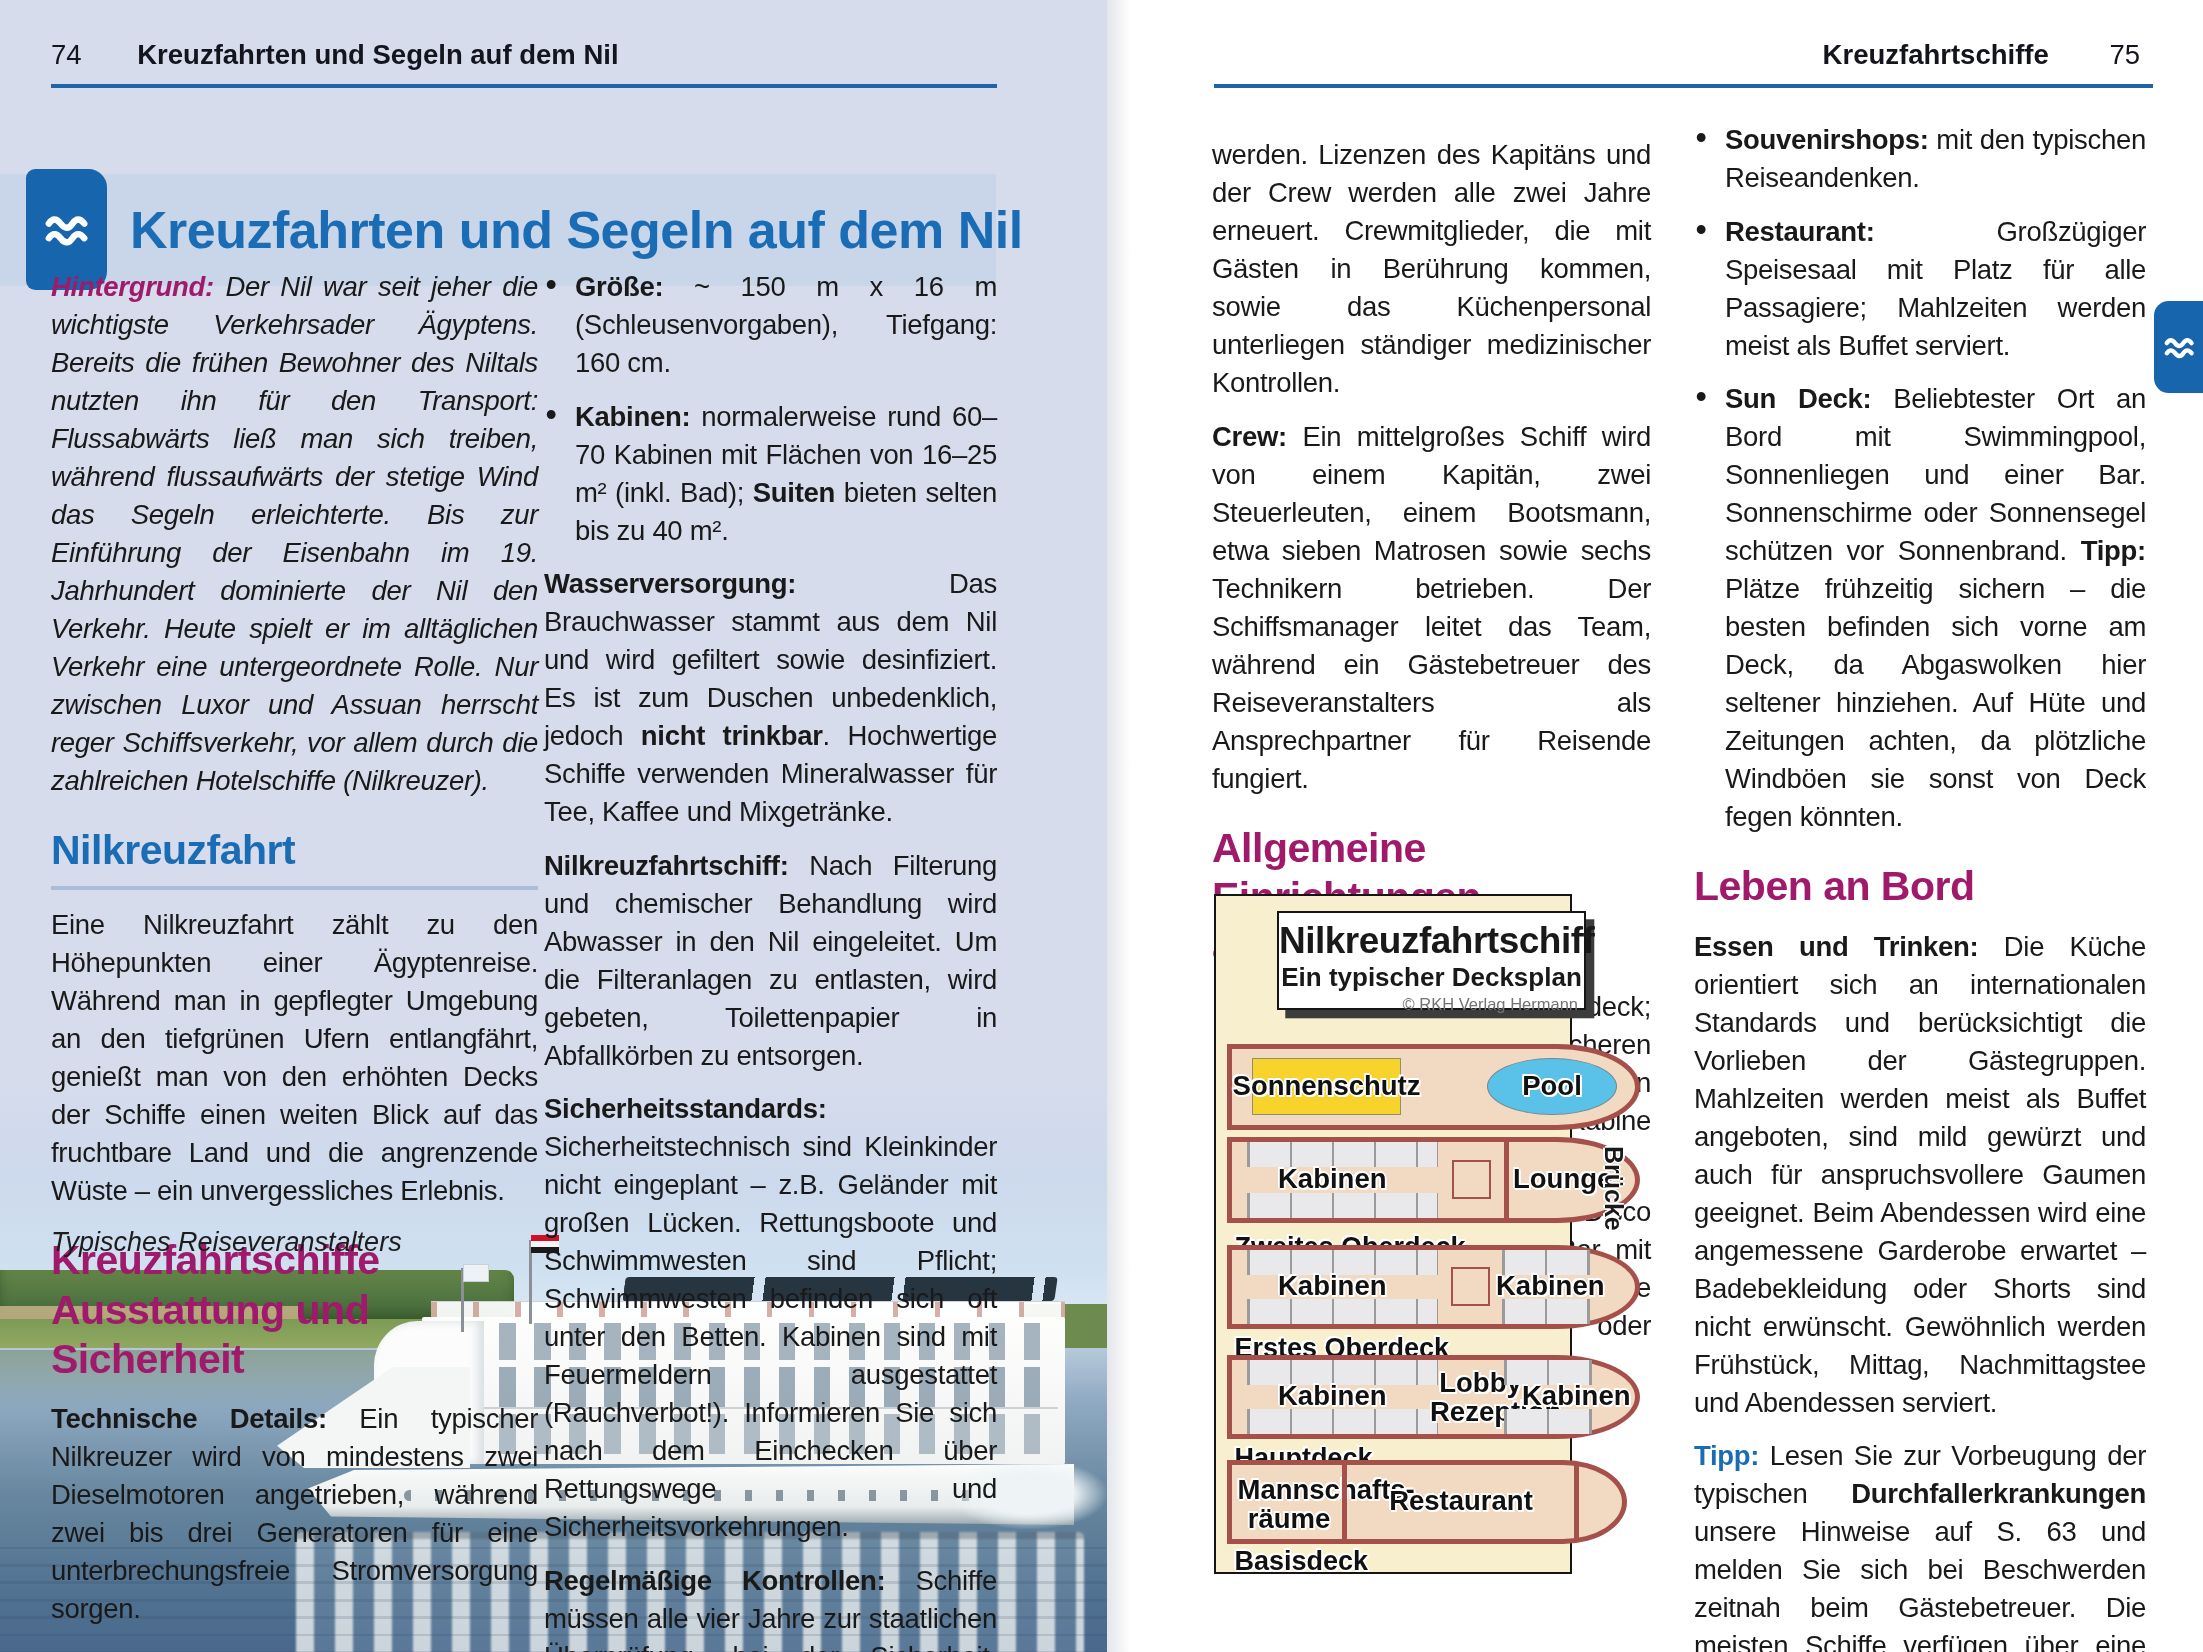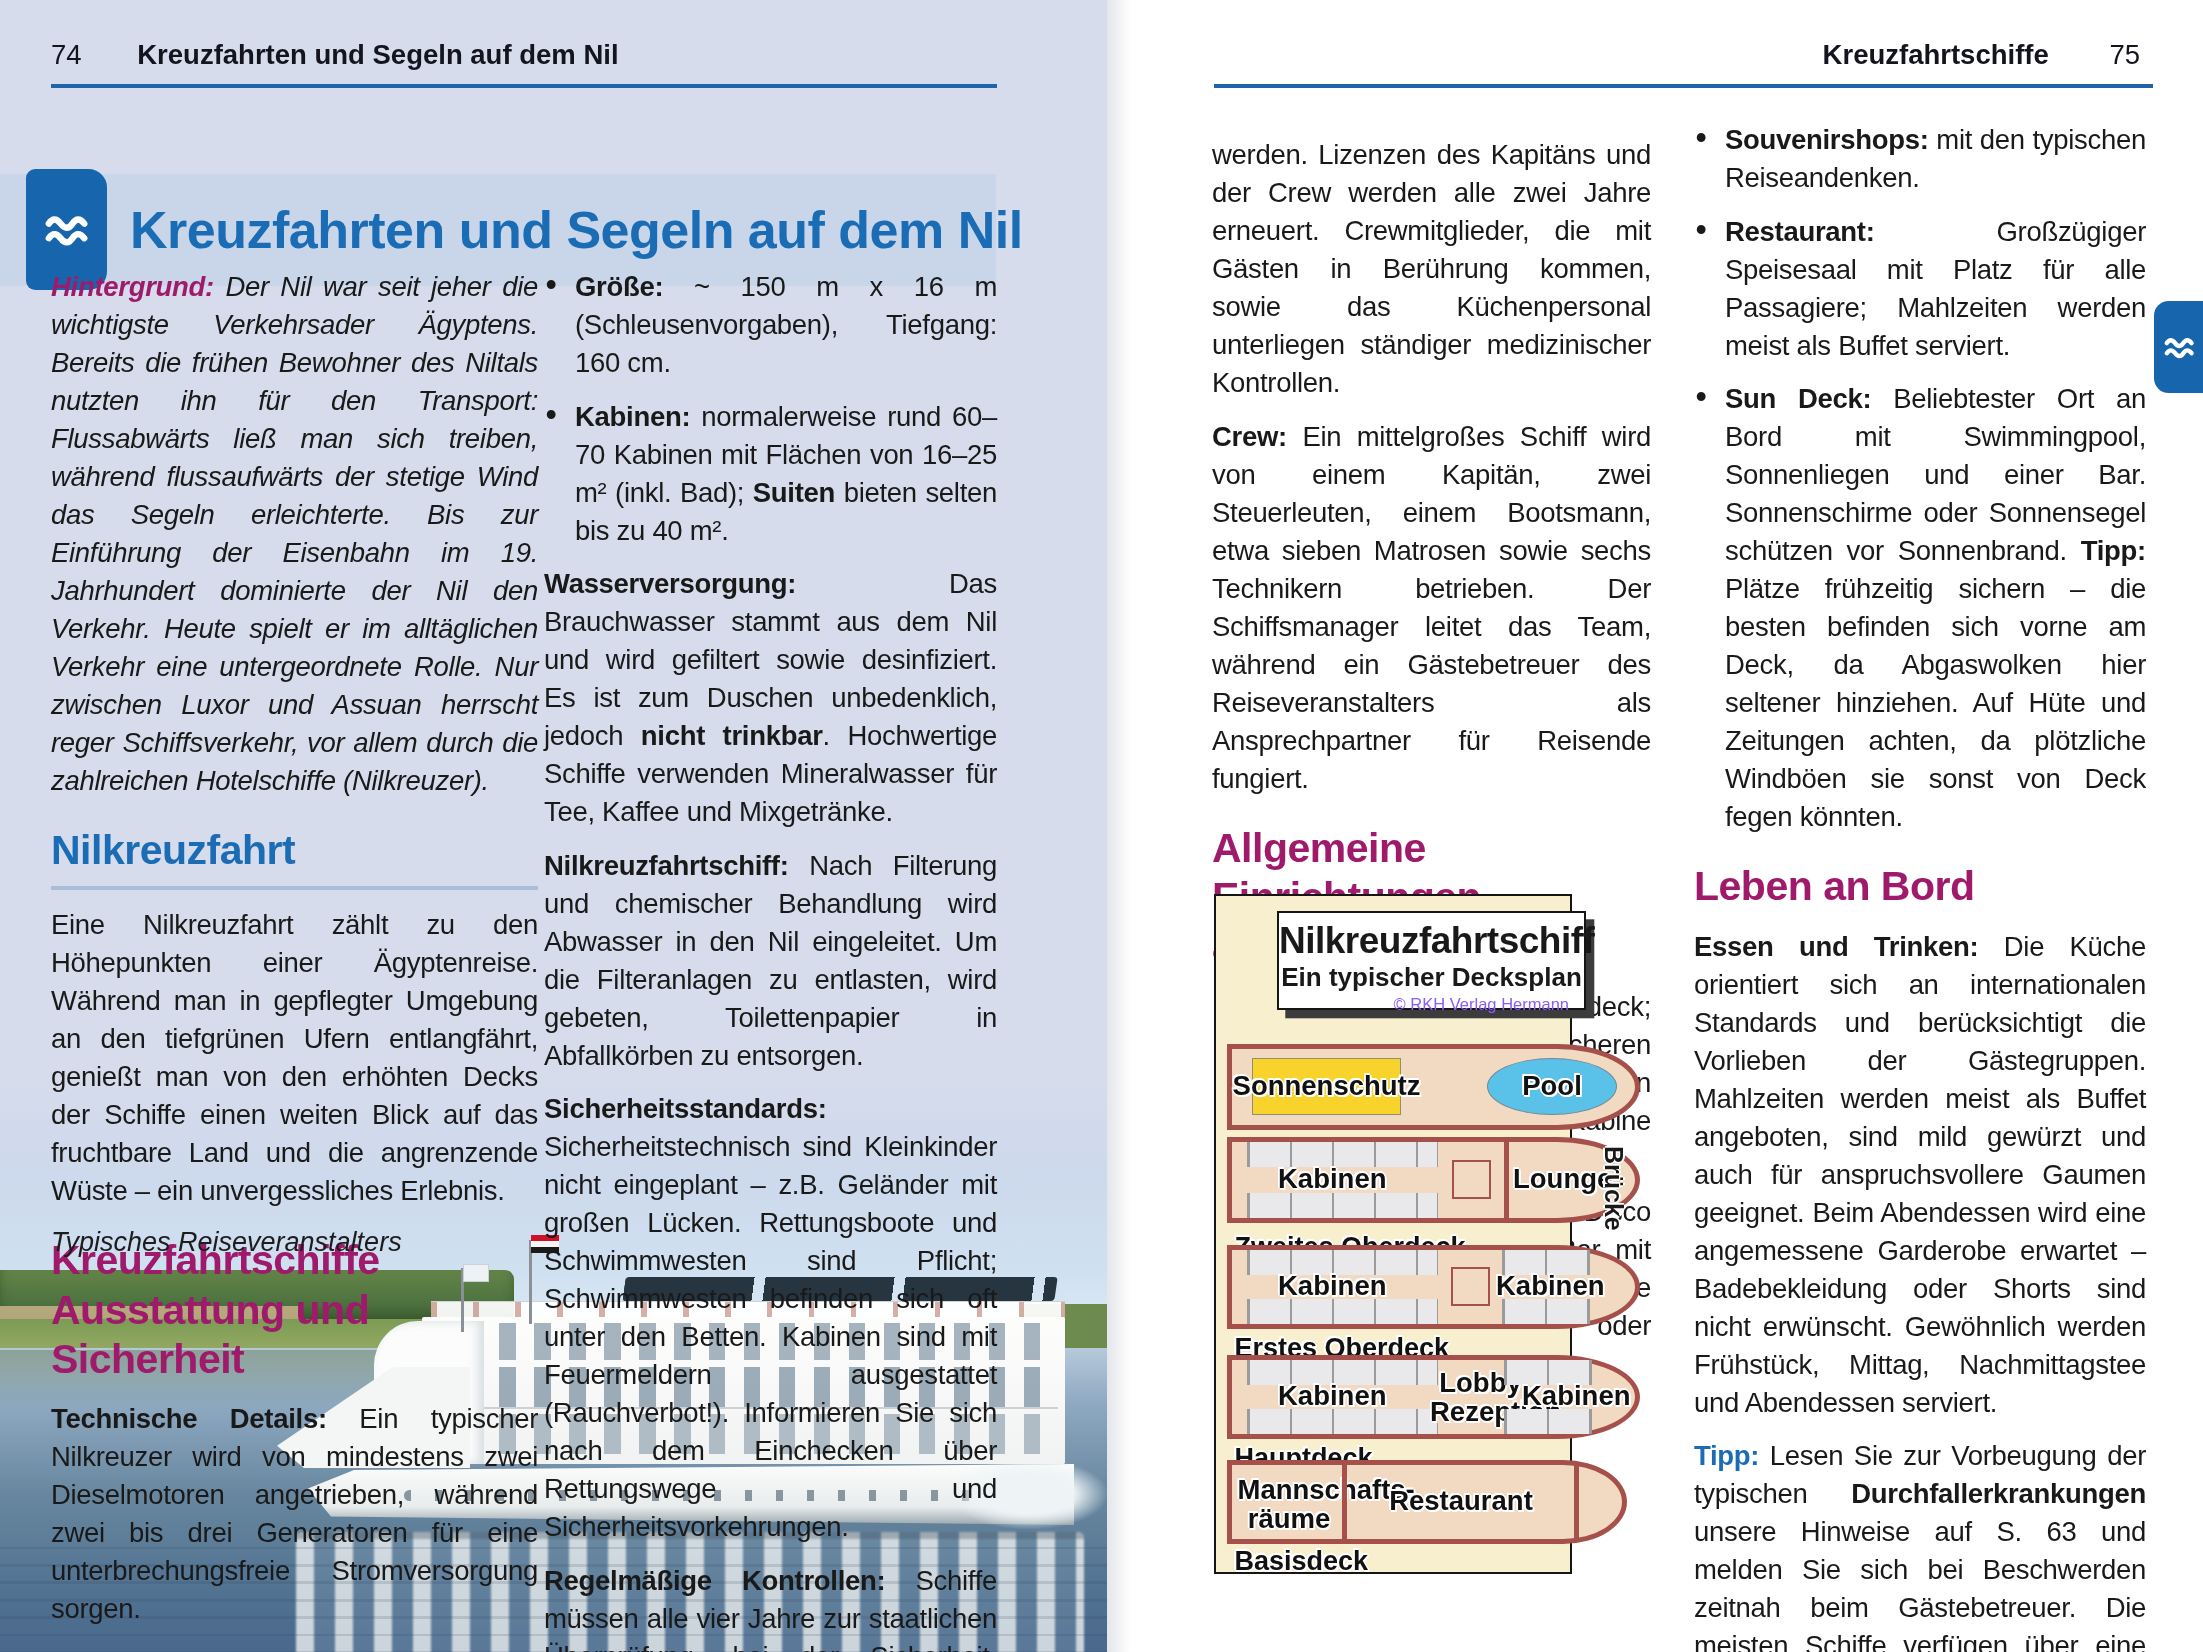"© RKH Verlag Hermann" .dp-copy { color: #8b5cf6 -> #737373; padding-right: 15px -> 6px }
